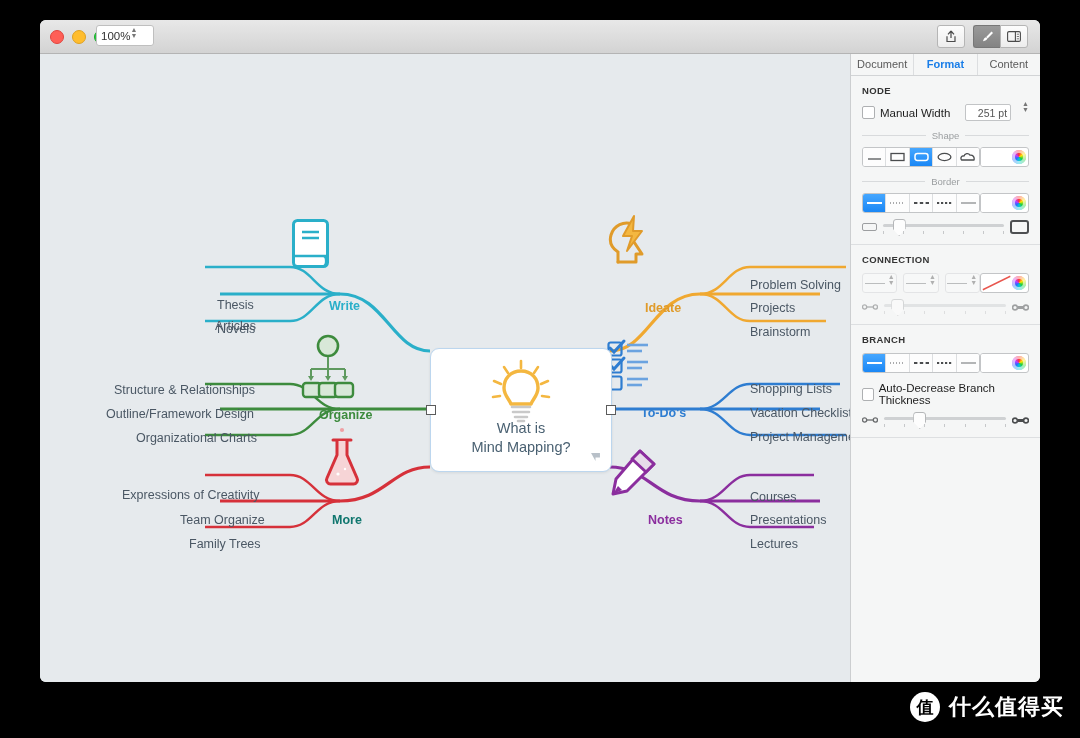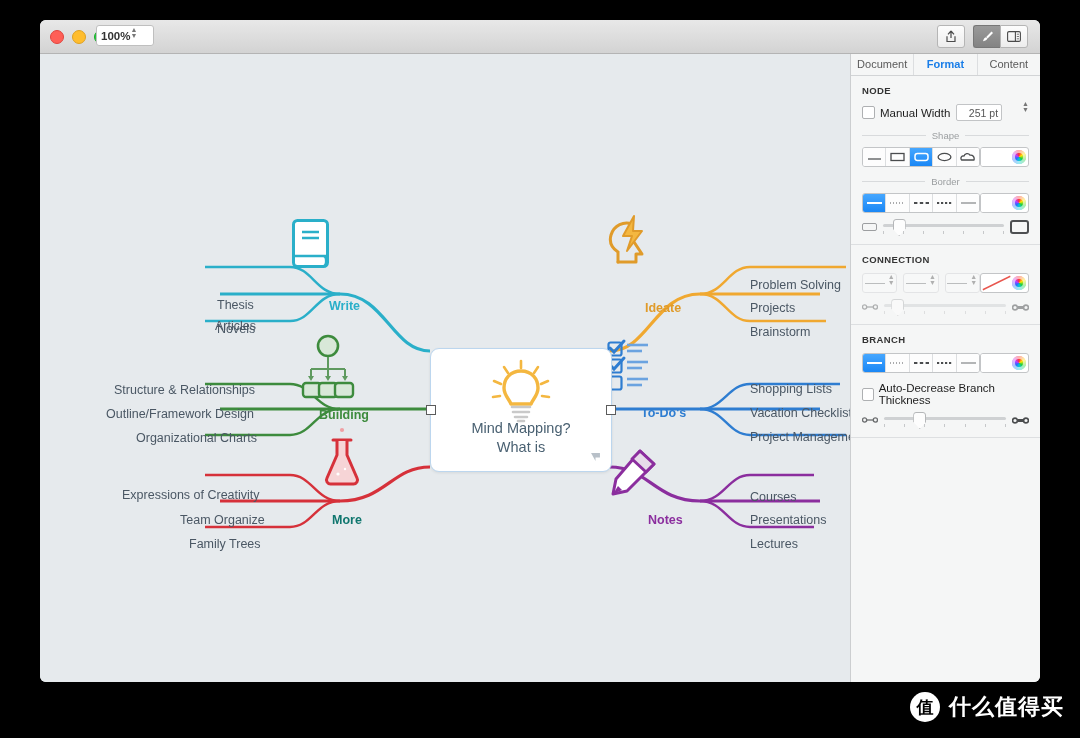"100%" .zoomfield span { font-weight: bold -> none }
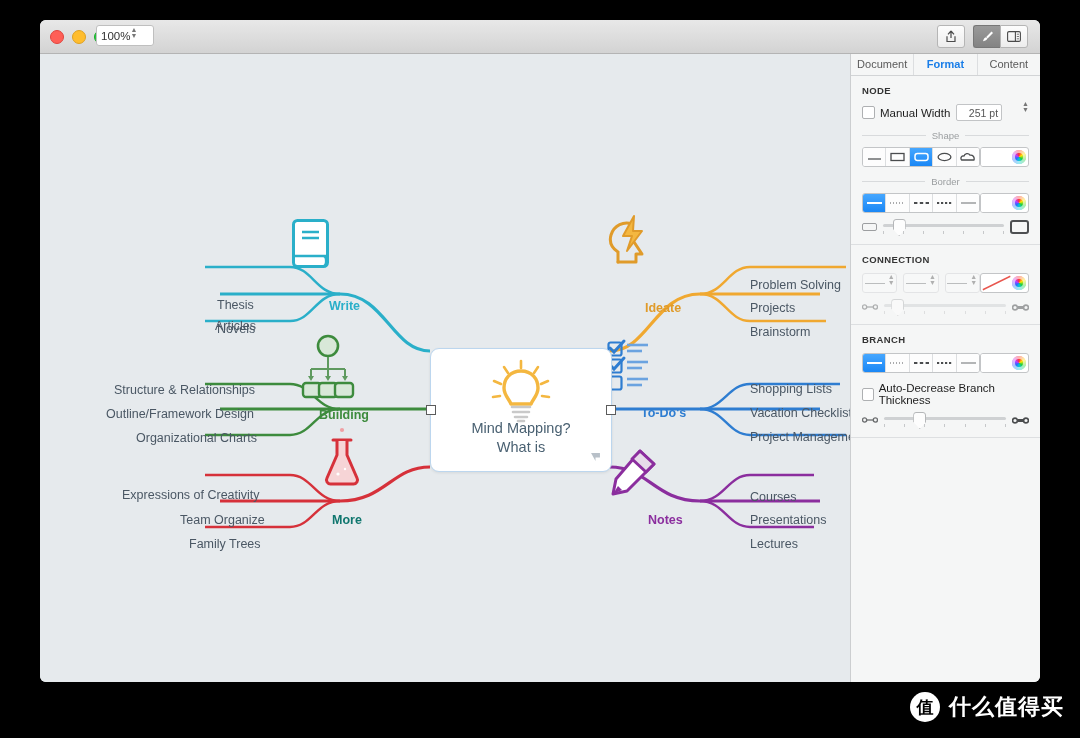"251 pt" .numwrap { gap: 20px -> 11px }
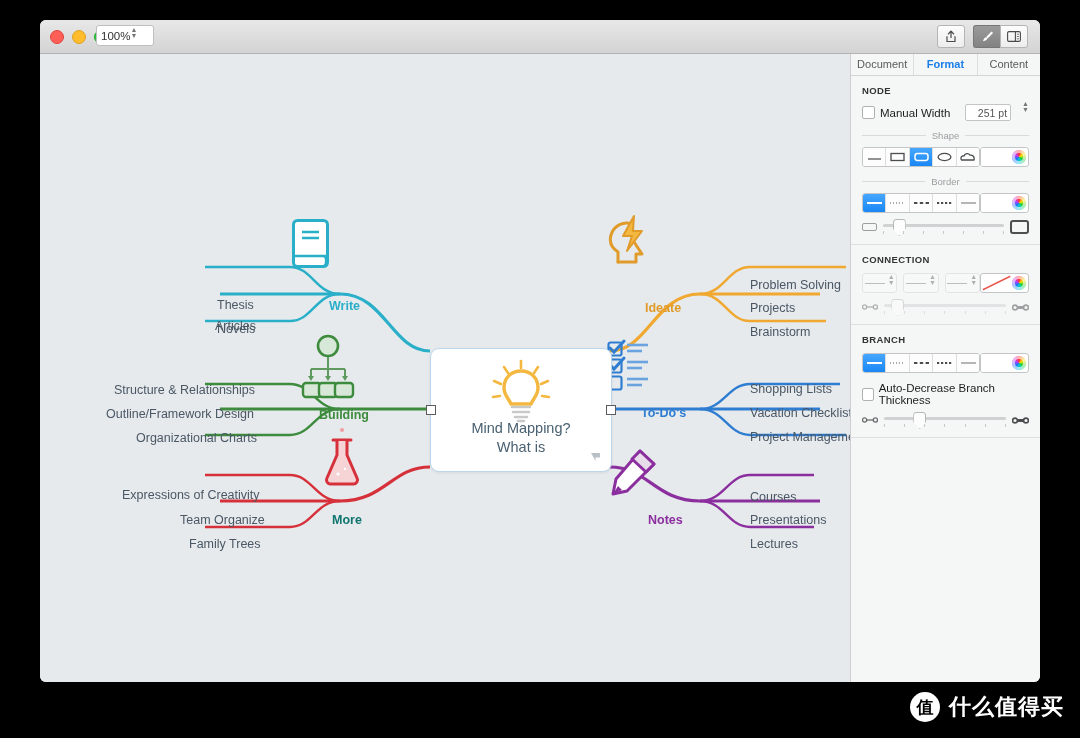"Building" div.branchlabel { text: Building -> Organize }
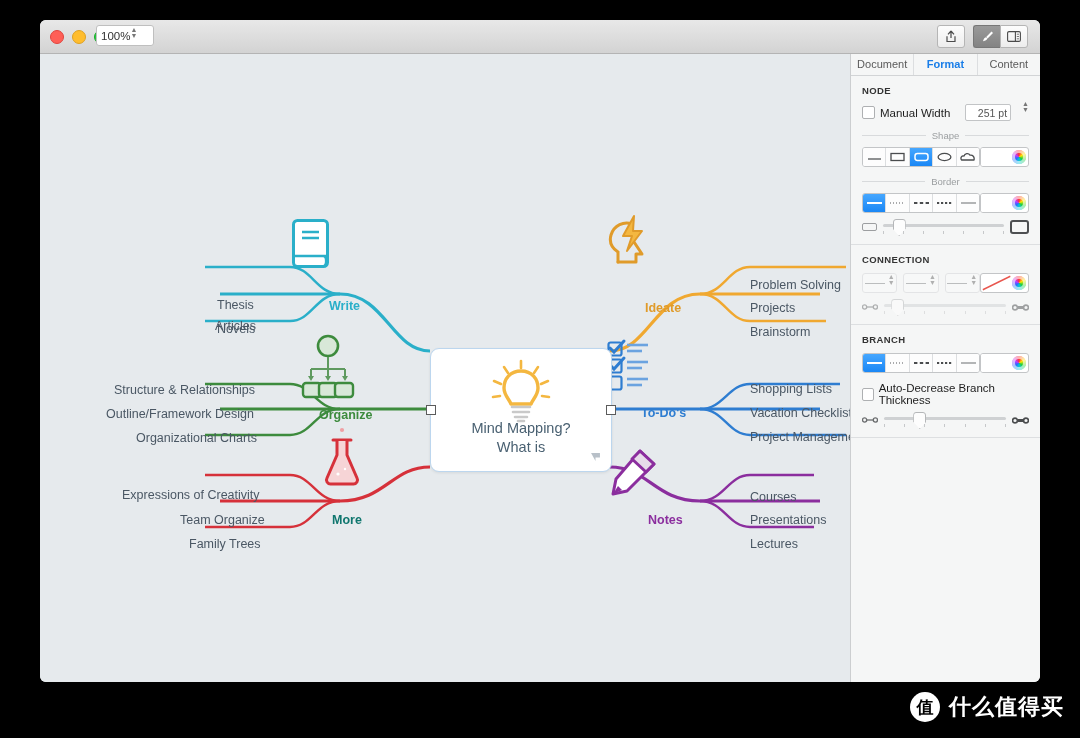"Mind Mapping?" div { order: before "What is" -> after "What is" }
